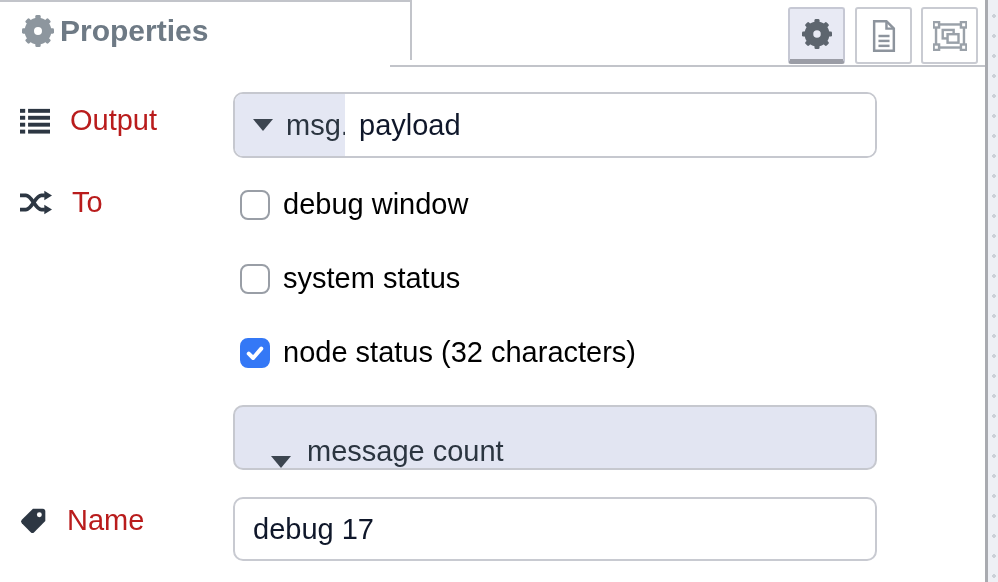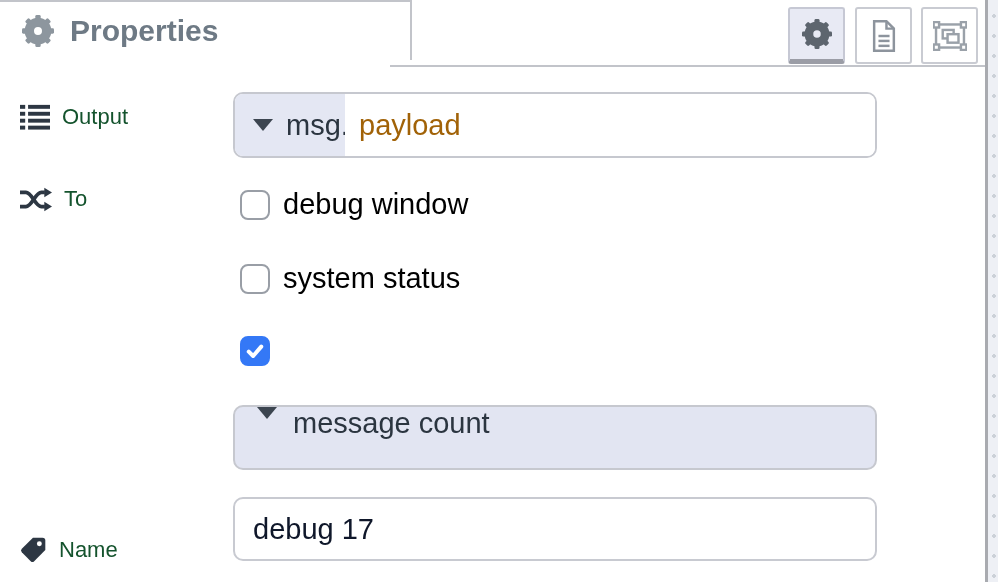"Properties" .tab { gap: 16px -> 6px }
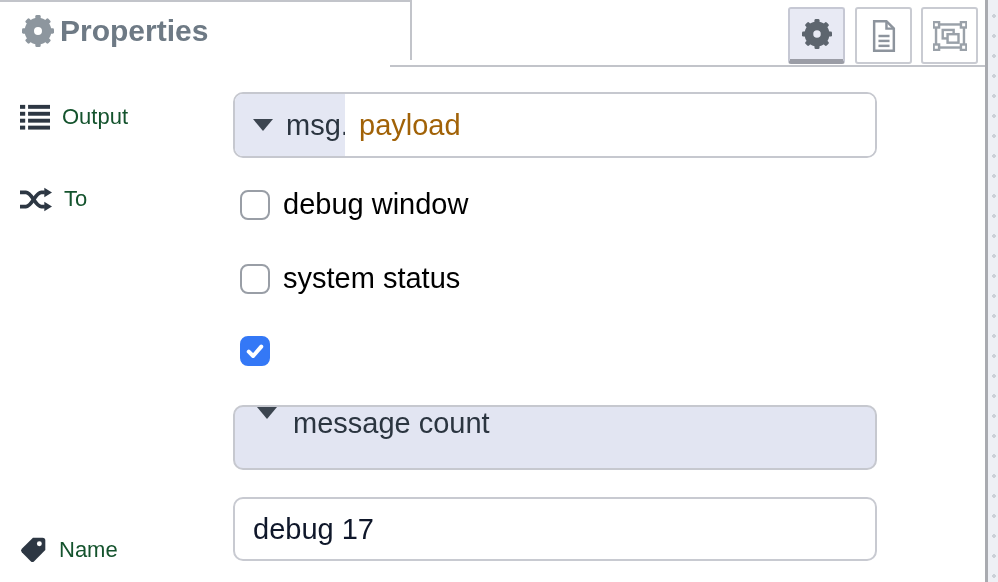"Output" .row-label .txt { color: #14532d -> #b91c1c; font-size: 22px -> 29px; margin-left: none -> 8px }
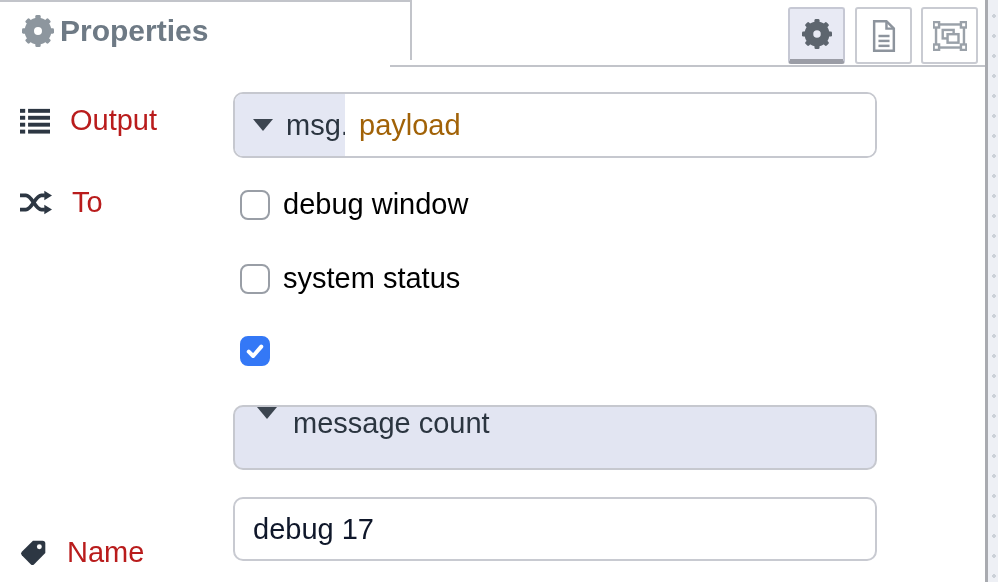"payload" .typed-value { color: #a16207 -> #0f172a }
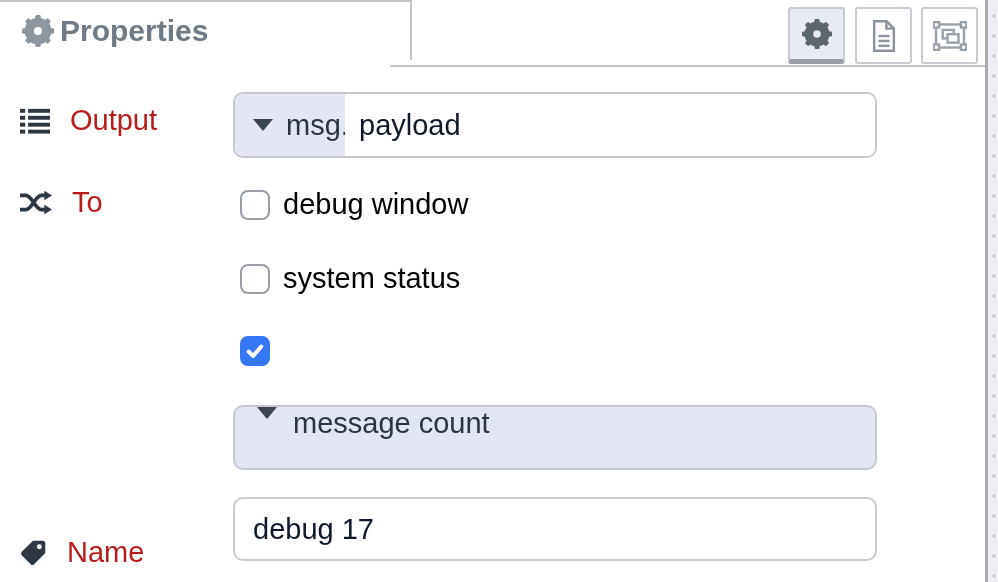"node status (32 characters)" span.check-label { html: none -> <span>node status (32 characters)</span> }
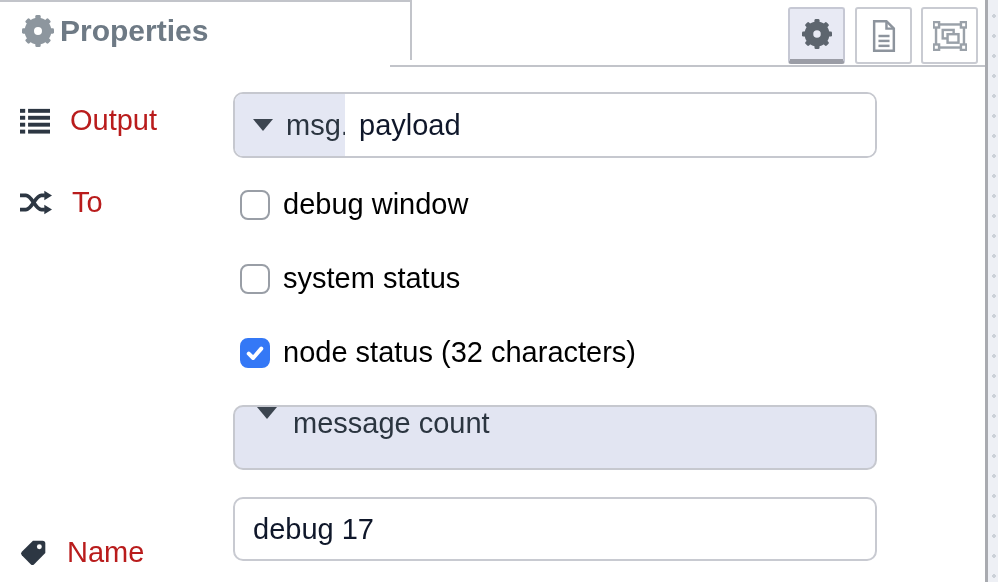"message count" .status-select { align-items: flex-start -> flex-end; padding-left: 22px -> 36px }
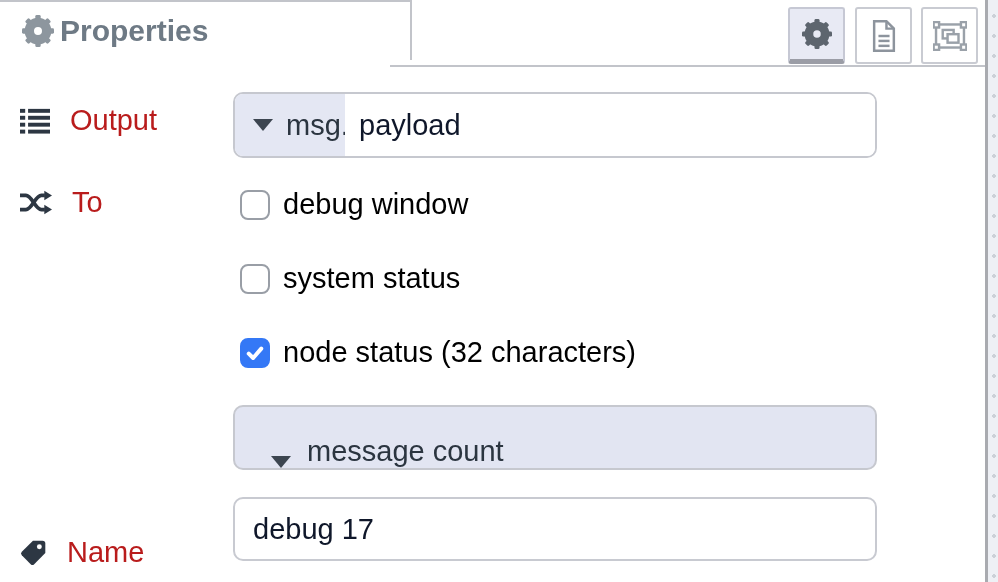"Name" div.row-label { top: 536px -> 504px }
